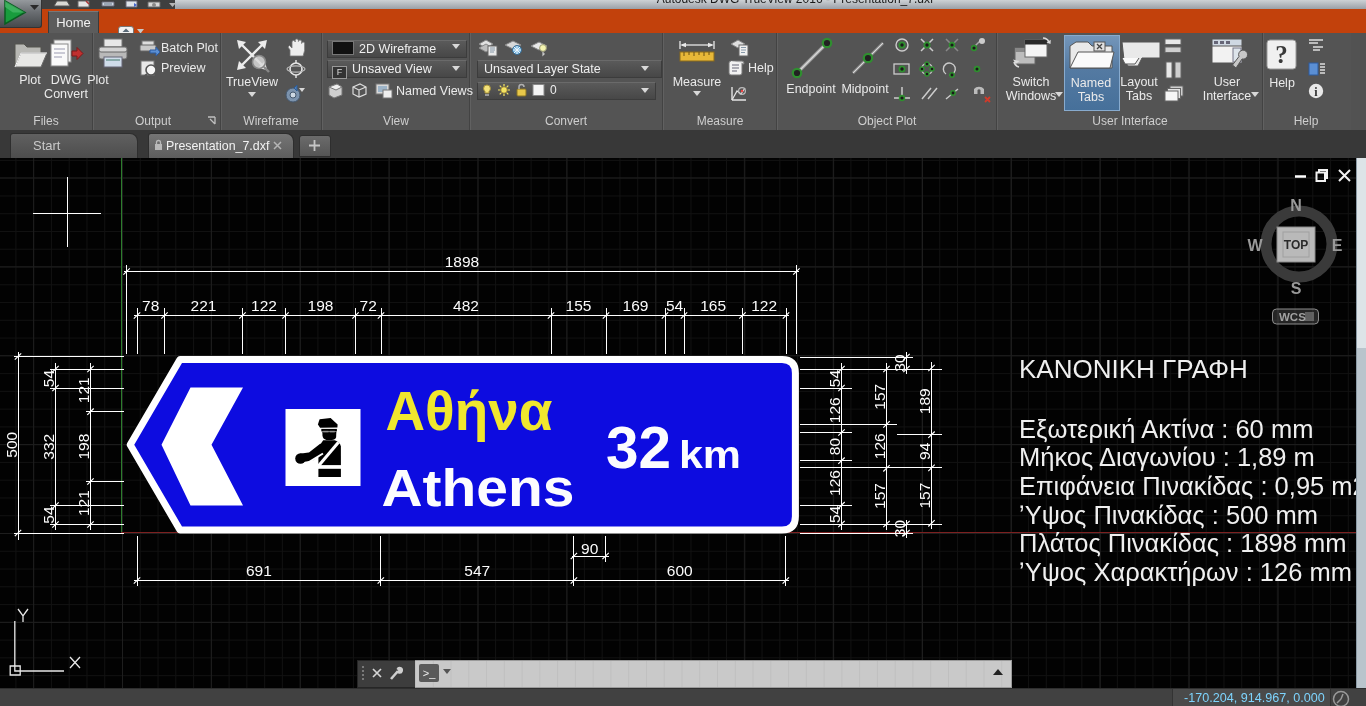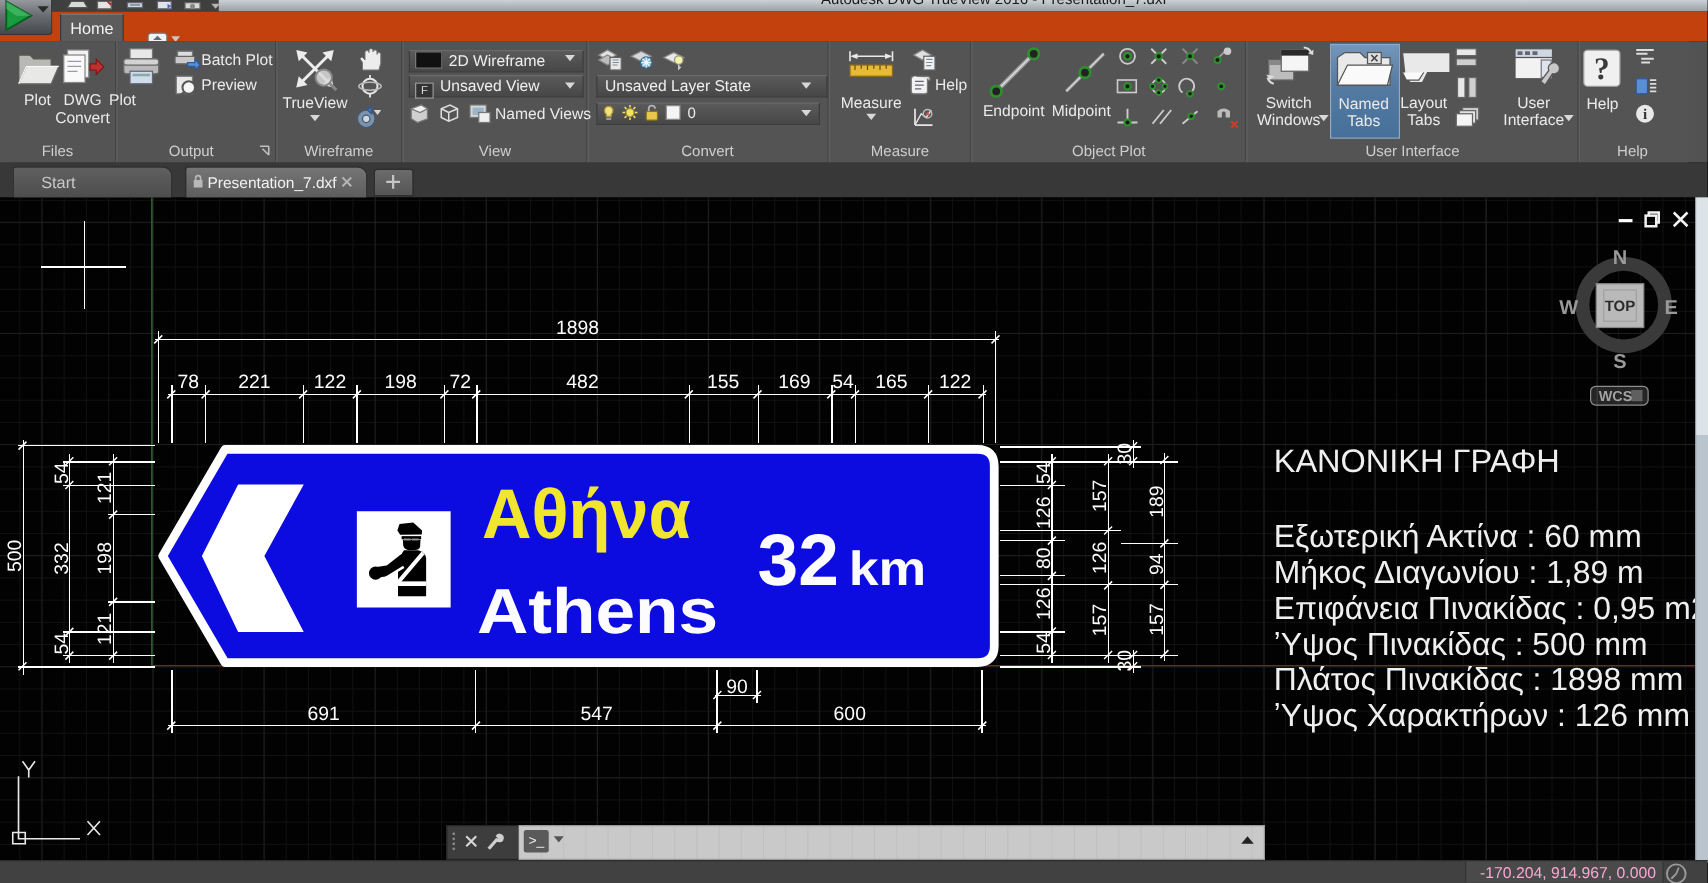"-170.204, 914.967, 0.000" div.ab { color: #f9a8d4 -> #7dd3fc }
